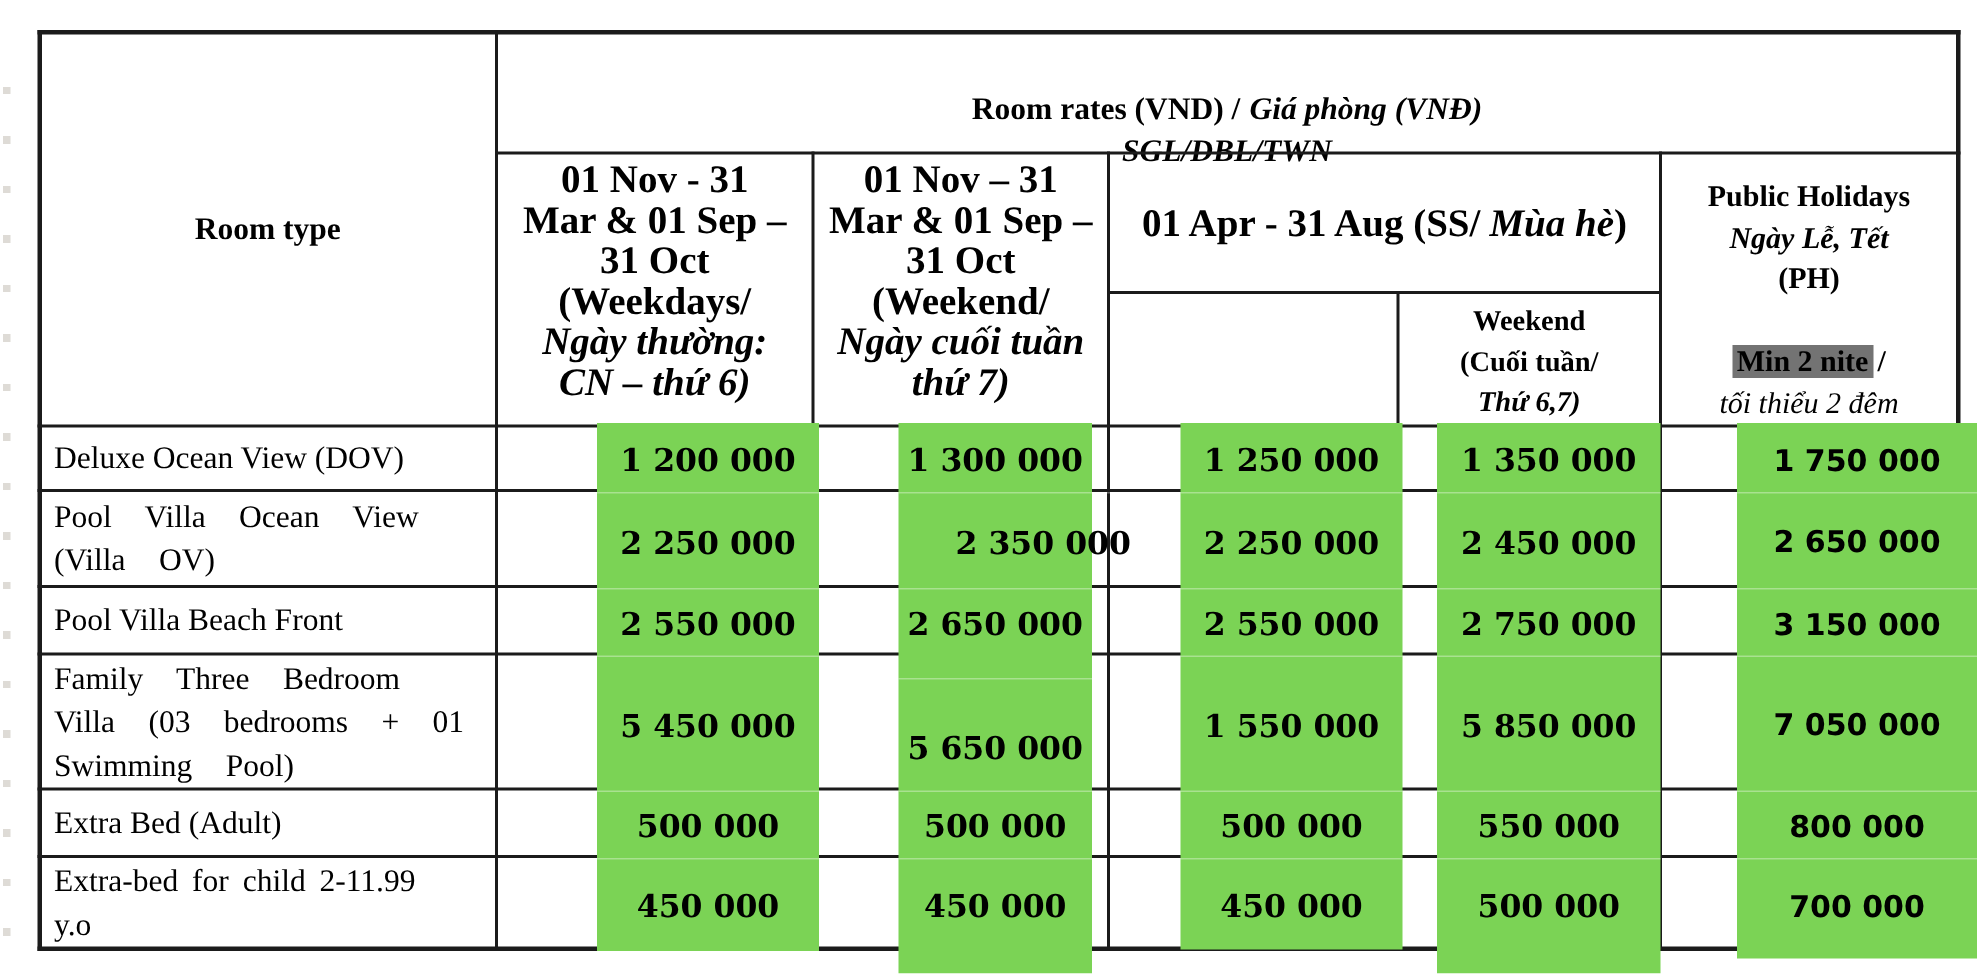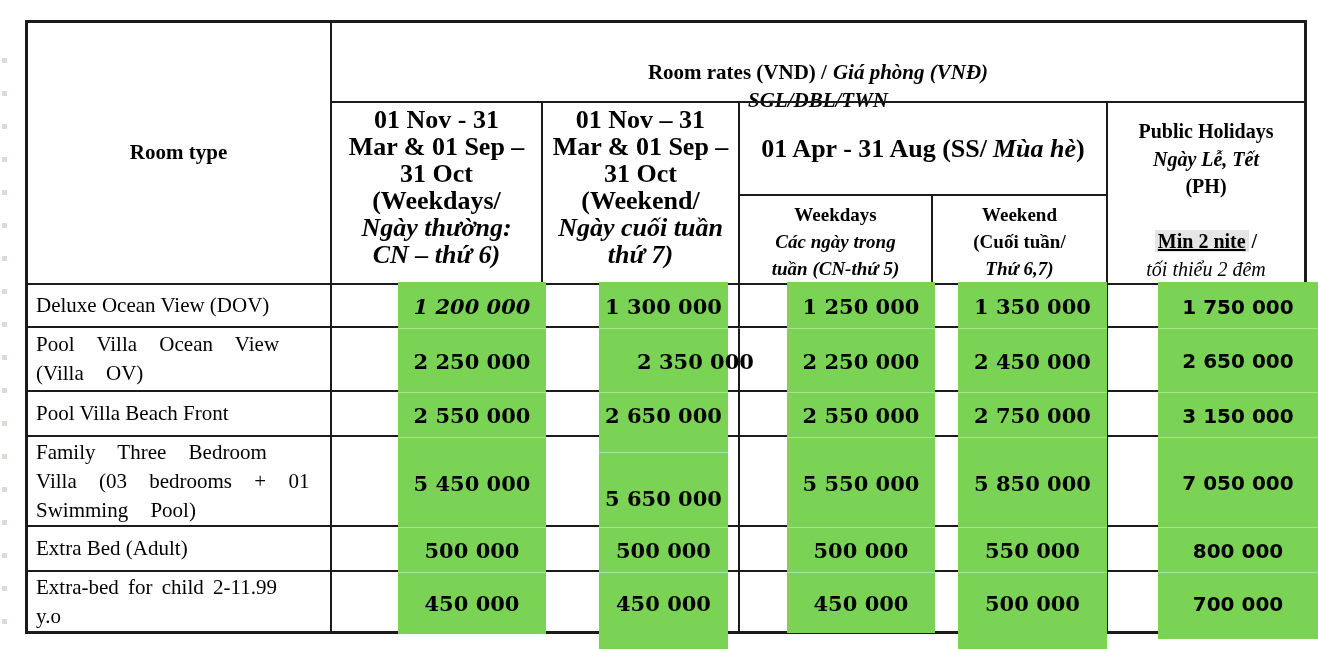"Weekdays" div.cell { html: <div> <div>Weekdays</div> <div>Các ngày trong tuần (CN-thứ 5)</div> </div> -> none }
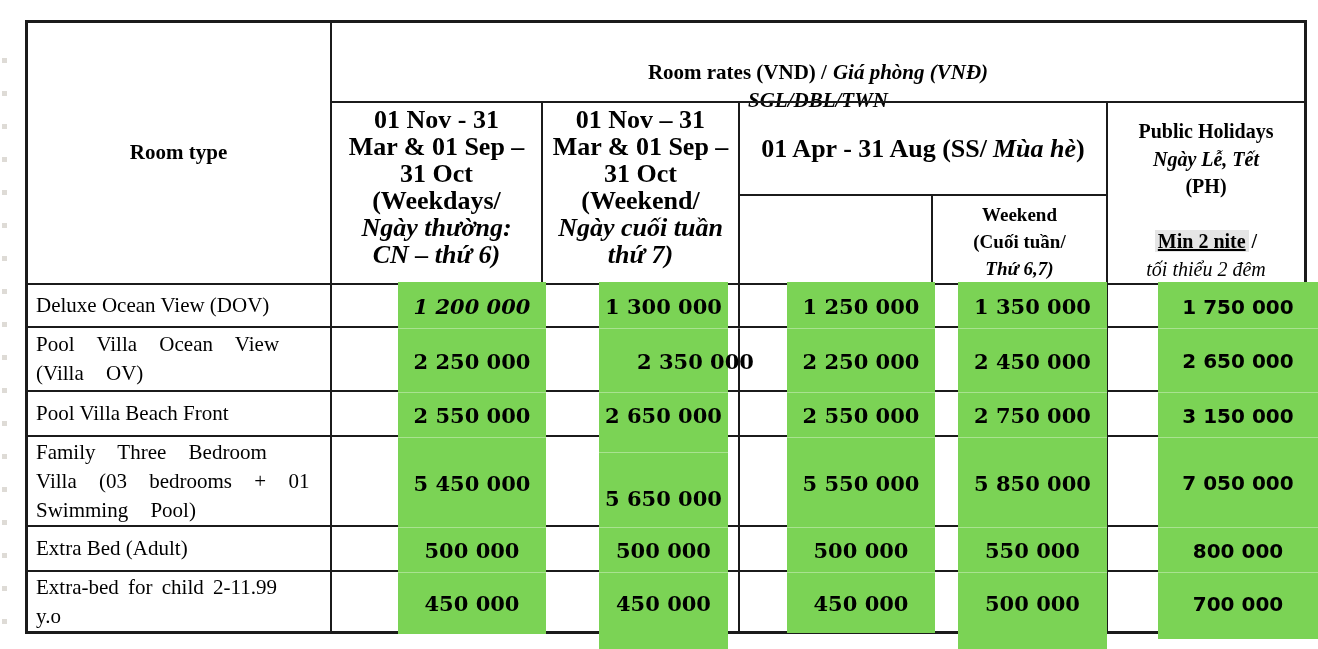"Min 2 nite" .hl-yellow { background: #e5e5e5 -> #737373; text-decoration: underline -> none }
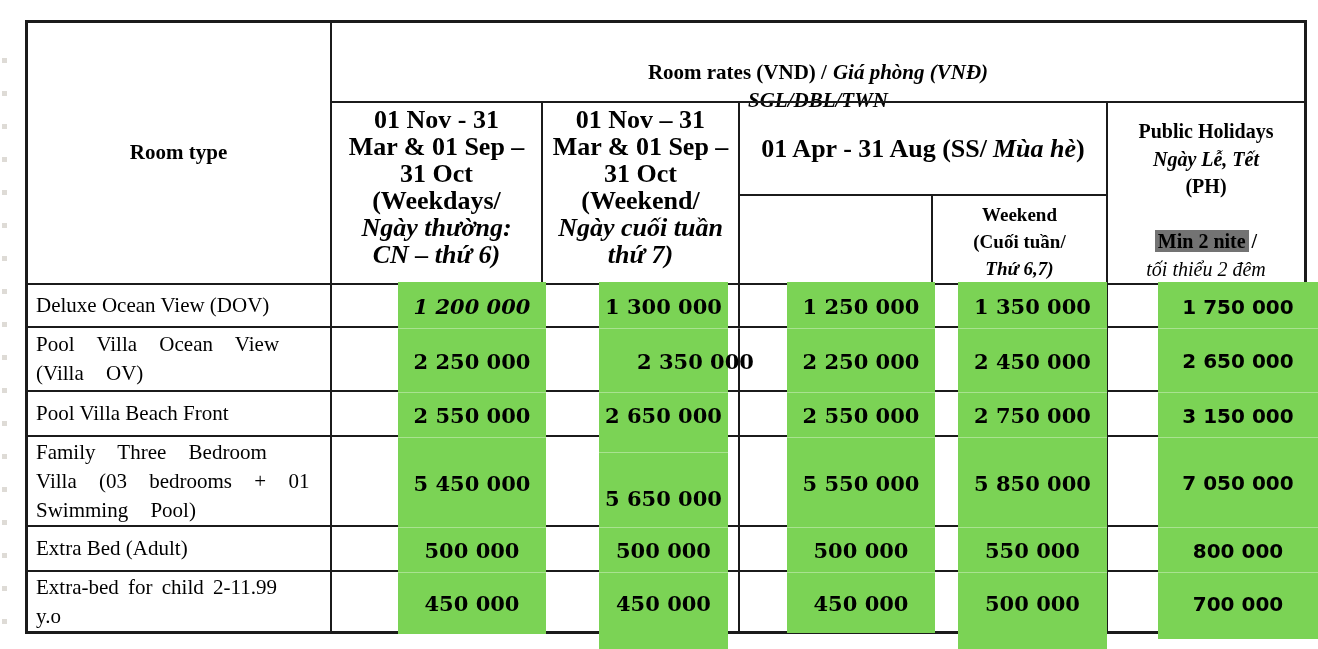"1 200 000" div.slot { font-style: italic -> none }
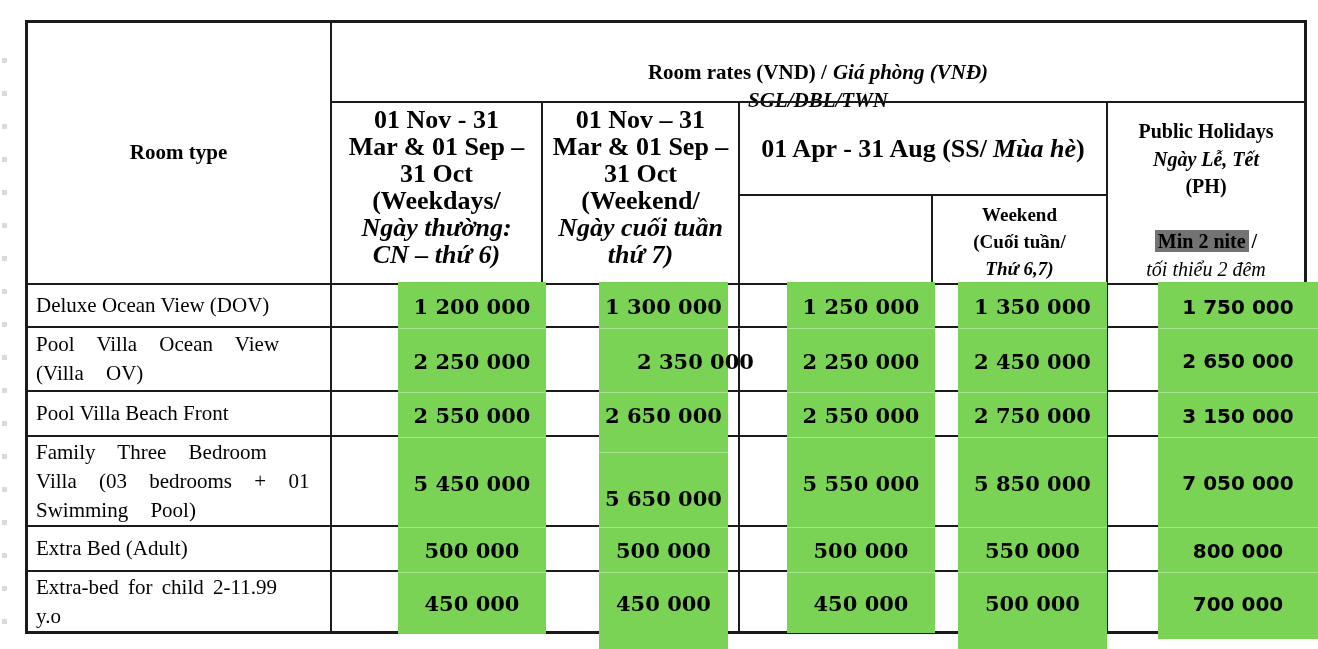"5 550 000" div.slot { text: 5 550 000 -> 1 550 000 }
